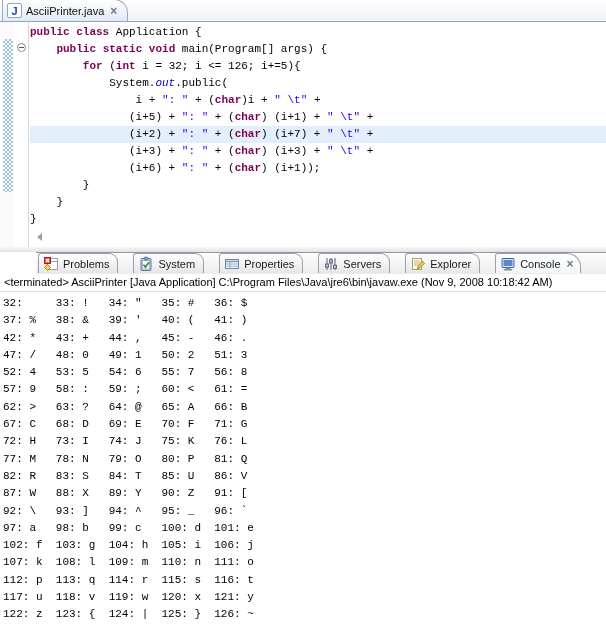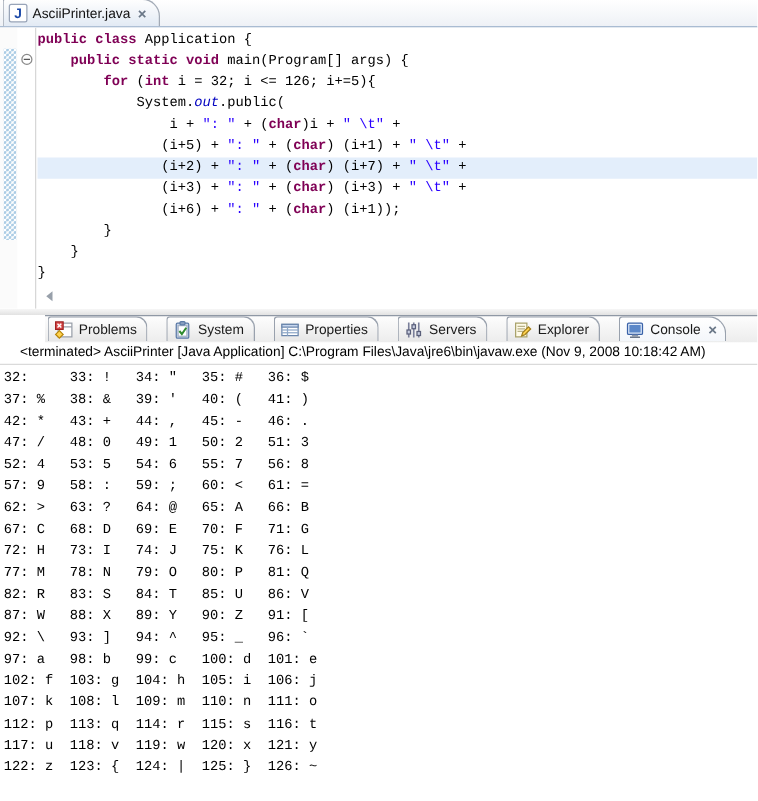"<terminated> AsciiPrinter [Java" .console-status { padding-left: 16px -> 4px }
